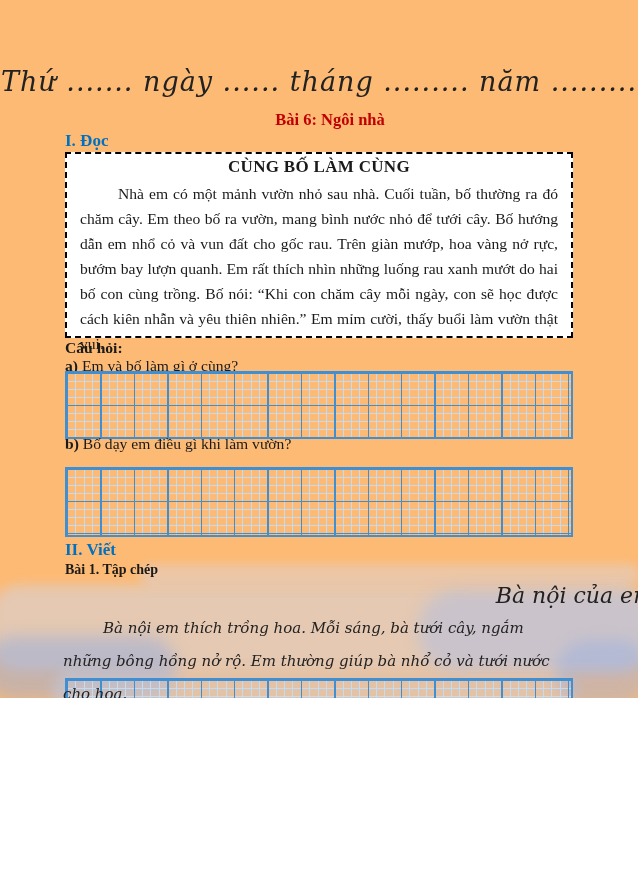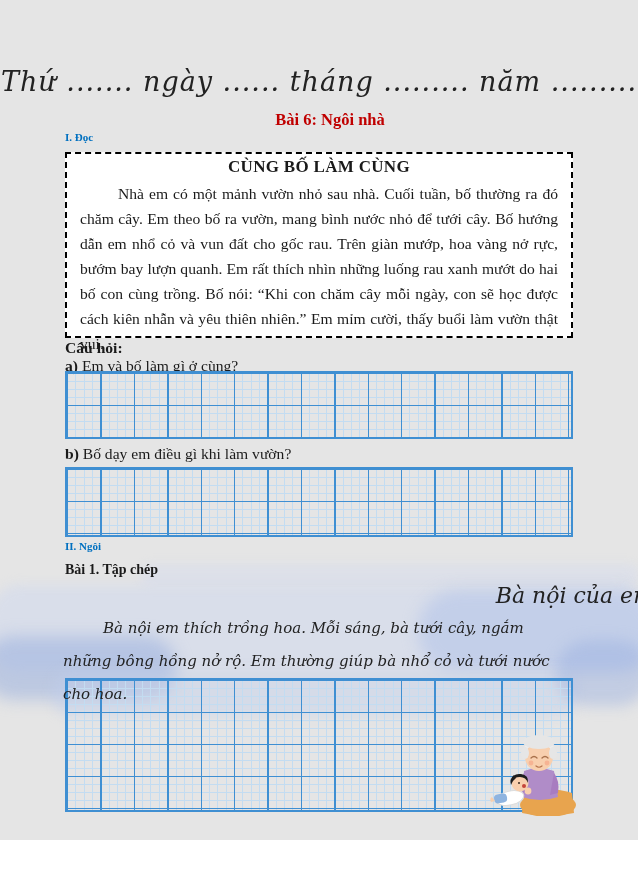"Thứ ....... ngày ...... tháng" .page { background: #e5e5e5 -> #fdba74; height: 840px -> 698px }
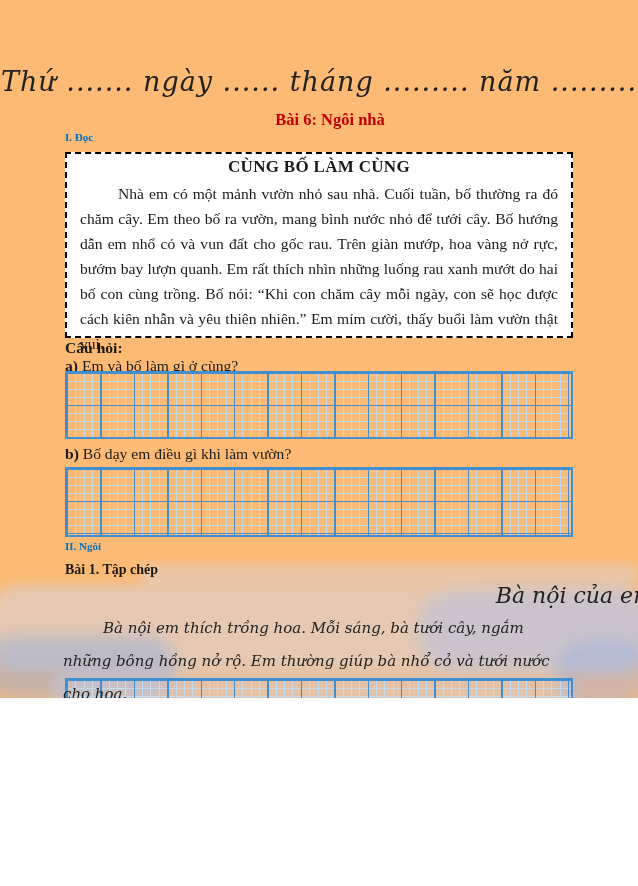"I. Đọc" .sec-heading { font-size: 11px -> 17px }
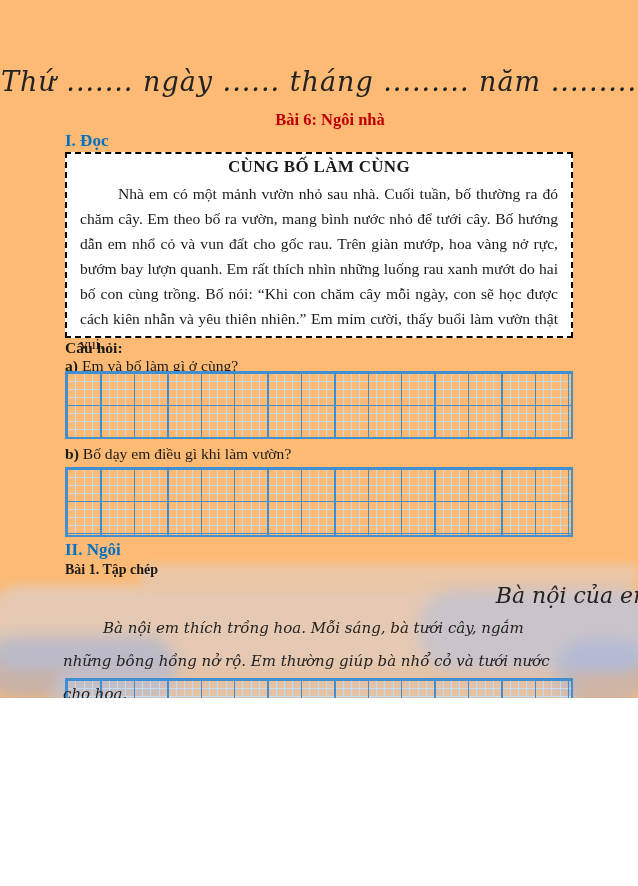"b) Bố dạy em điều" .q-b { top: 445px -> 435px }
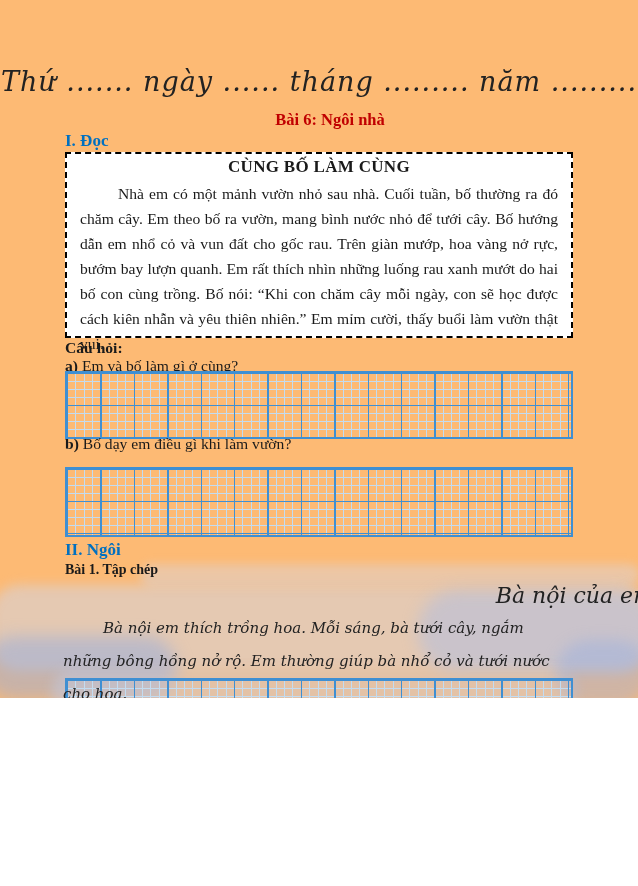"II. Ngôi" div.sec-heading { text: Ngôi -> Viết }
